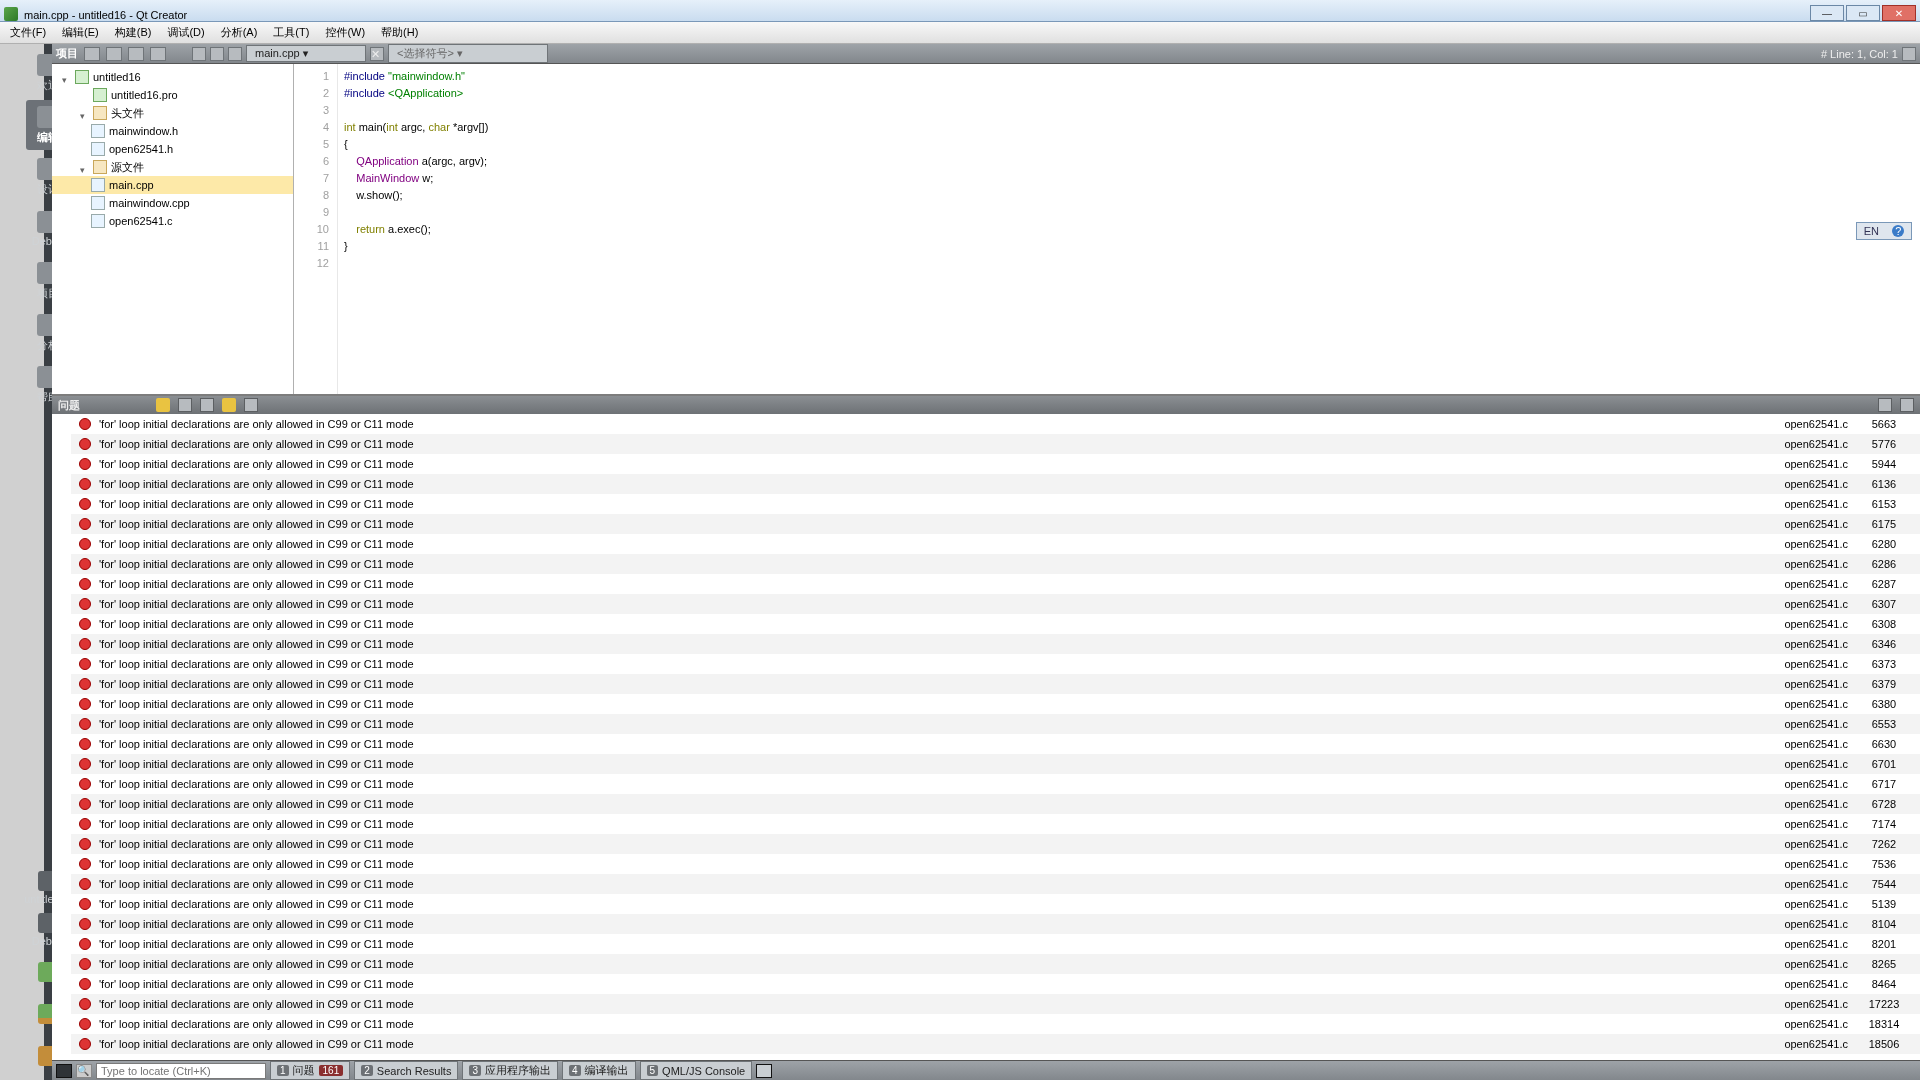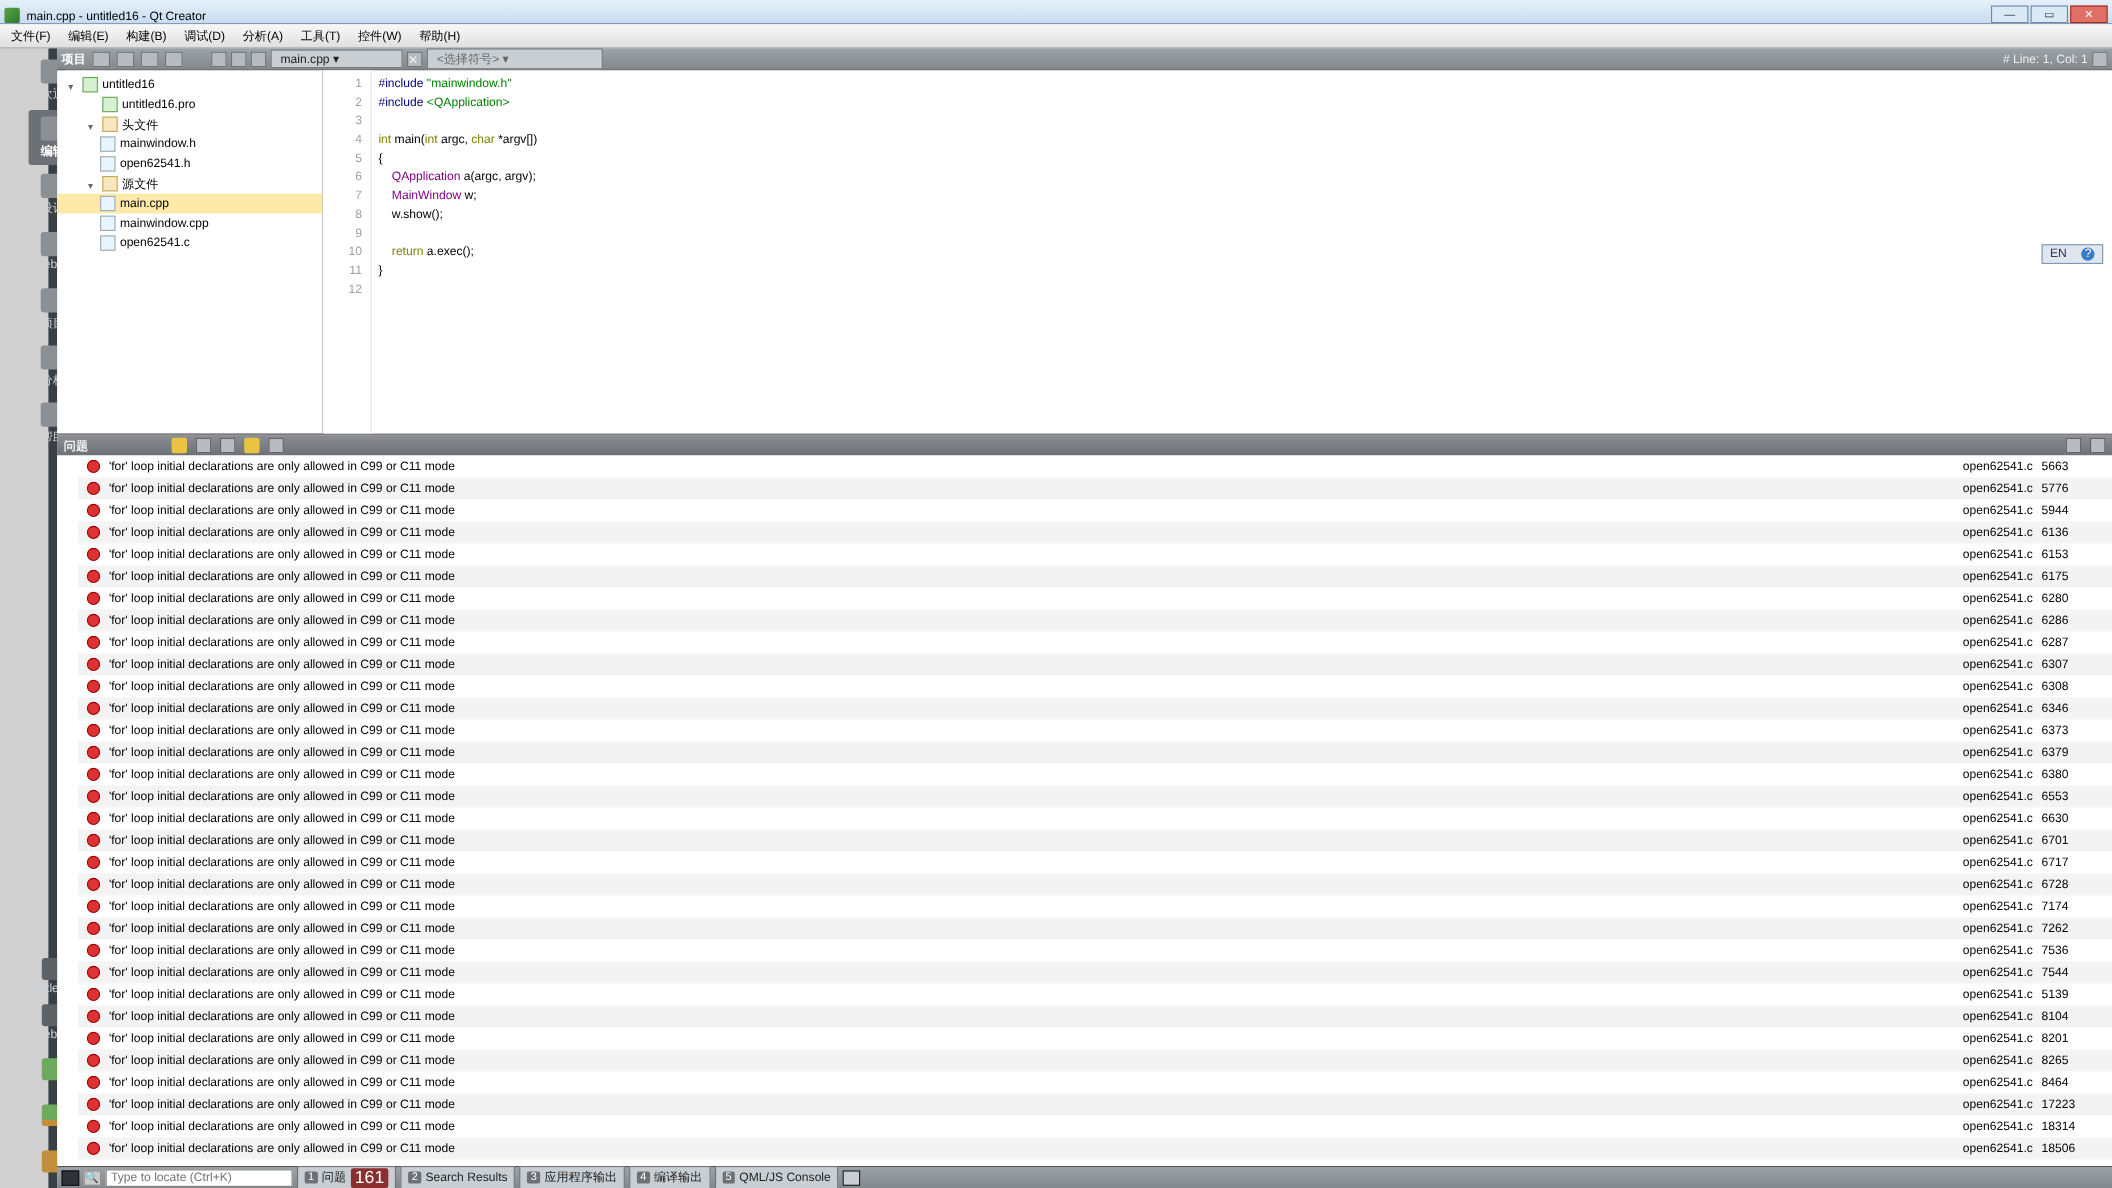"5663" .issue .line { text-align: left -> center }
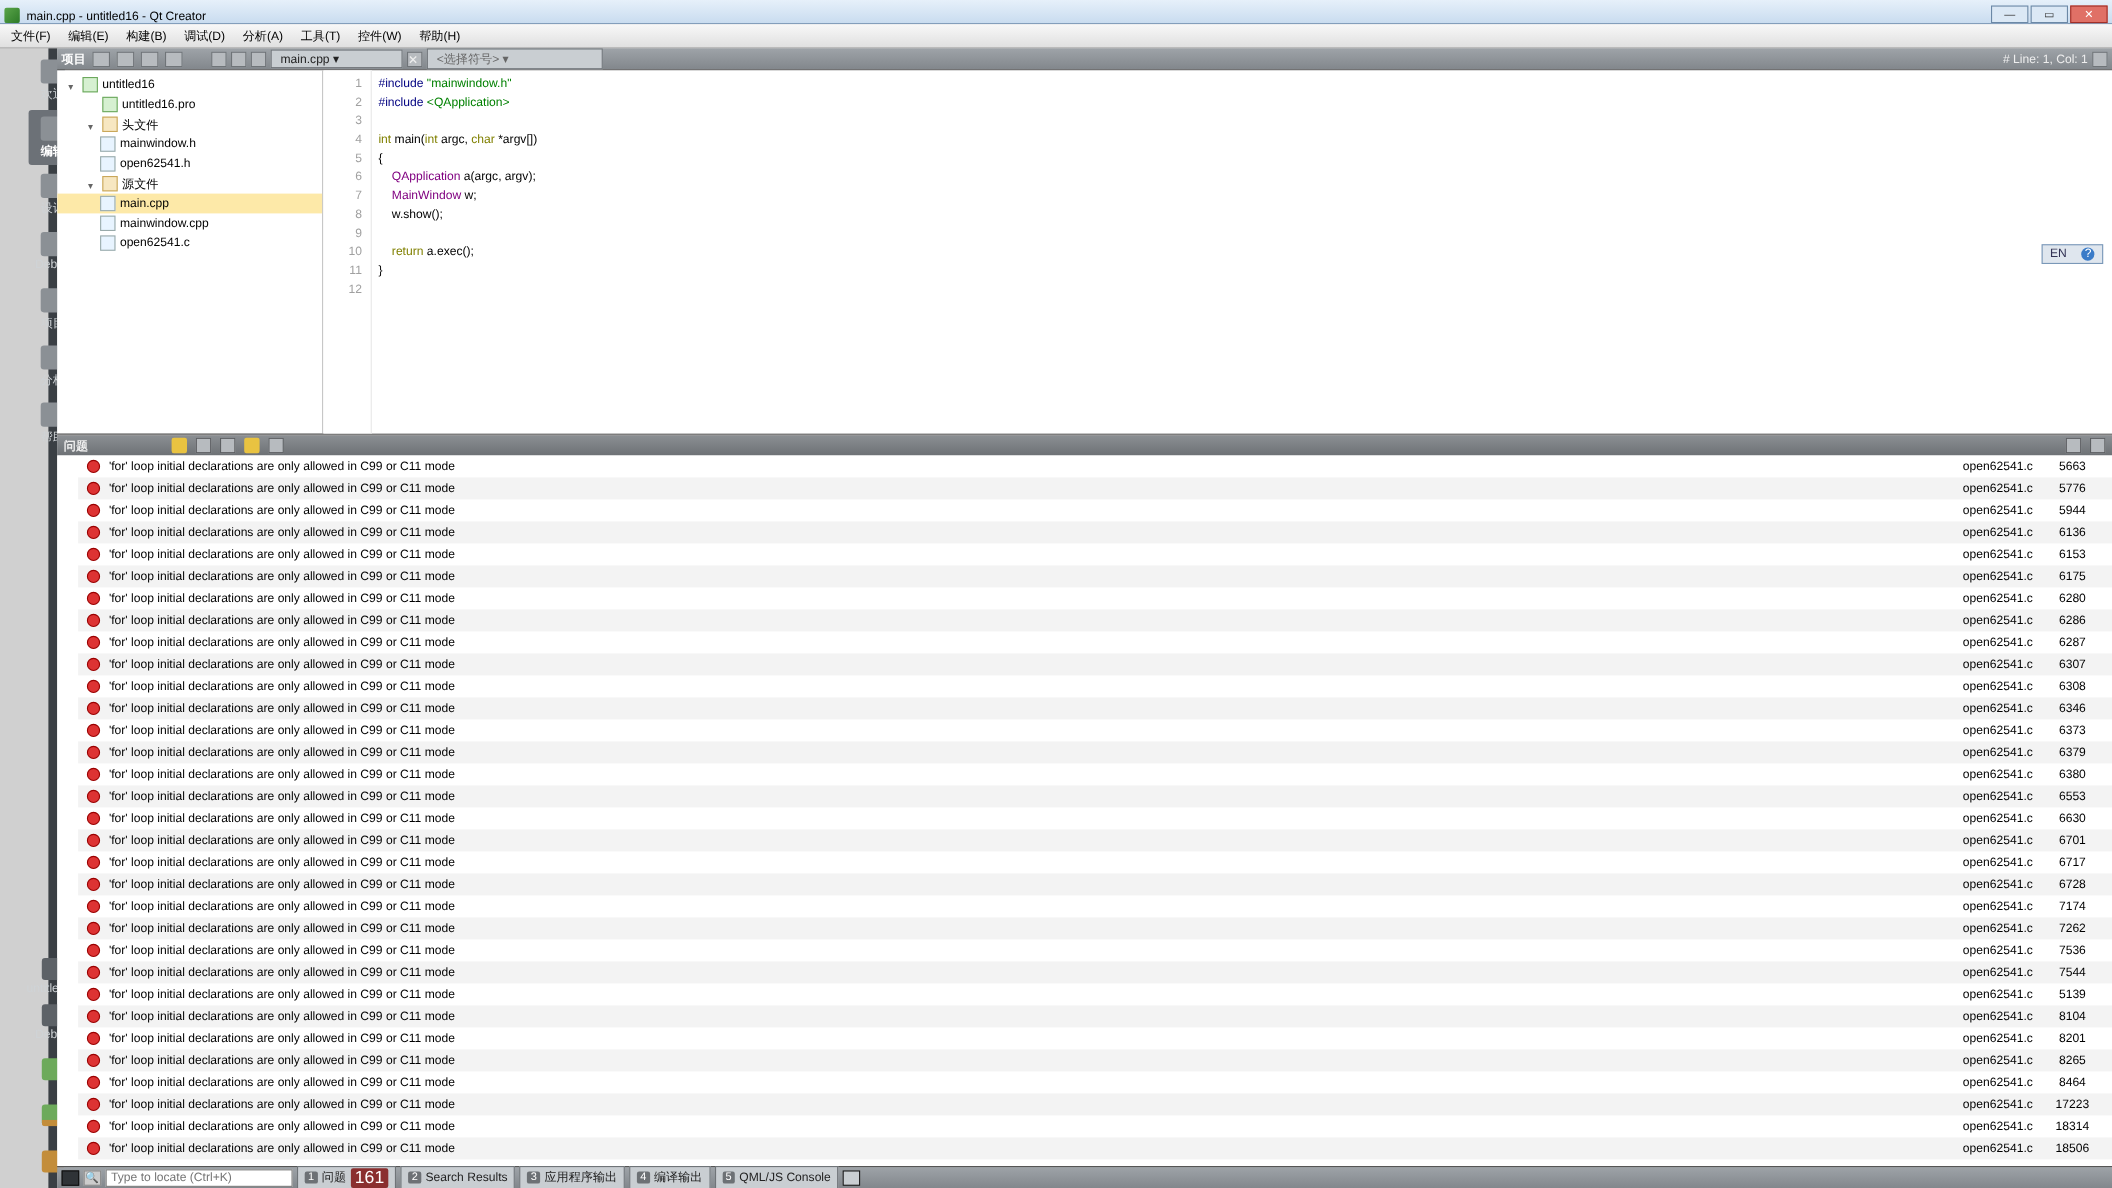"161" .bottomrow .tab .badge { font-size: 16px -> 10px }
